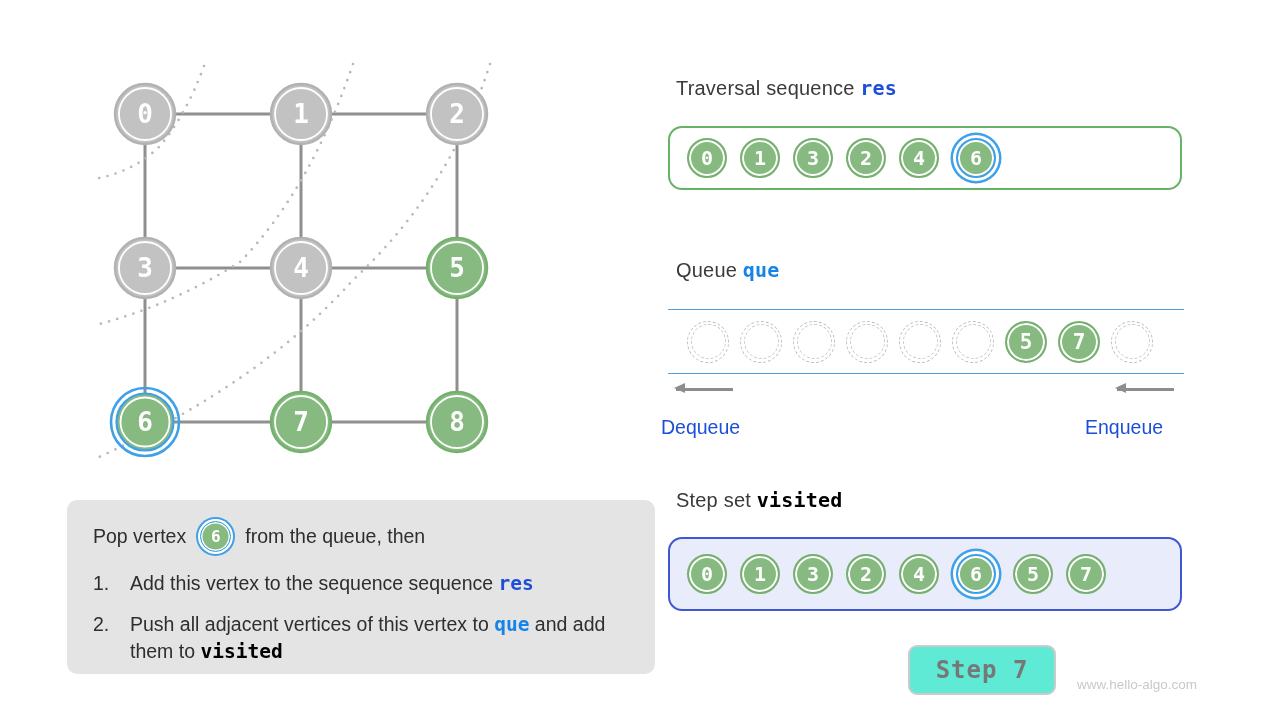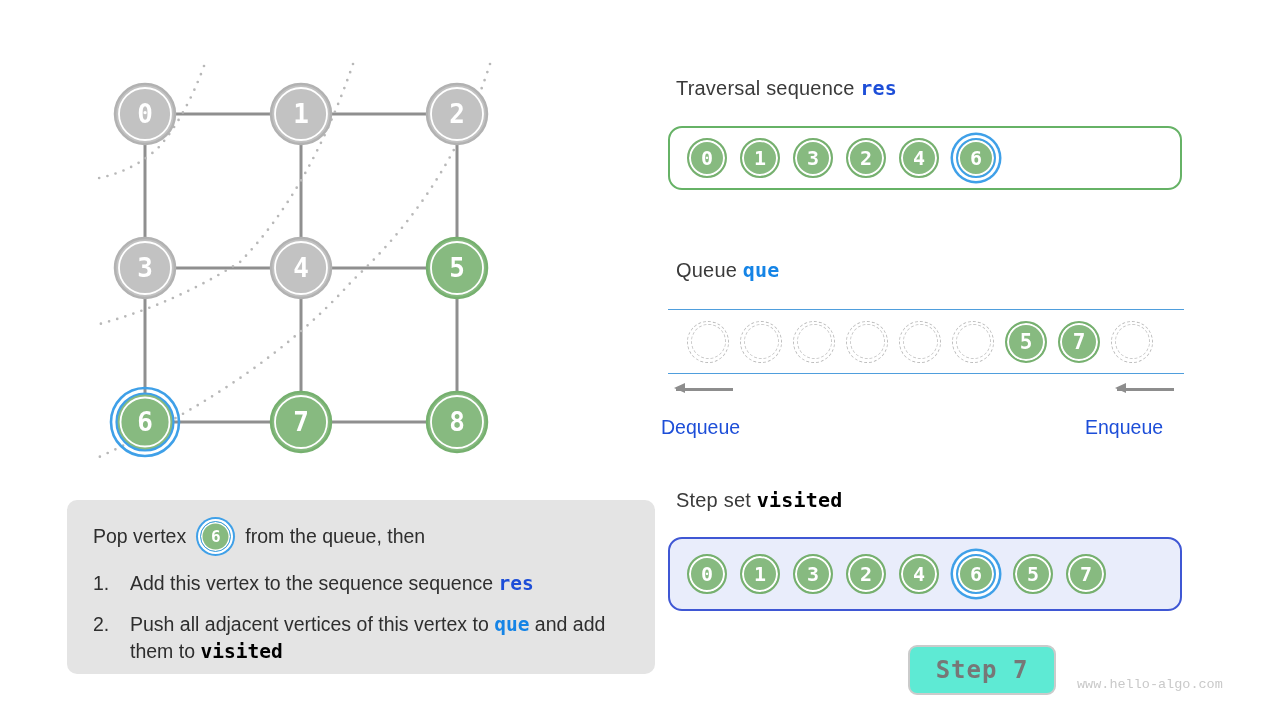"www.hello-algo.com" #watermark { font-family: Liberation Mono, monospace -> Liberation Sans, sans-serif }
